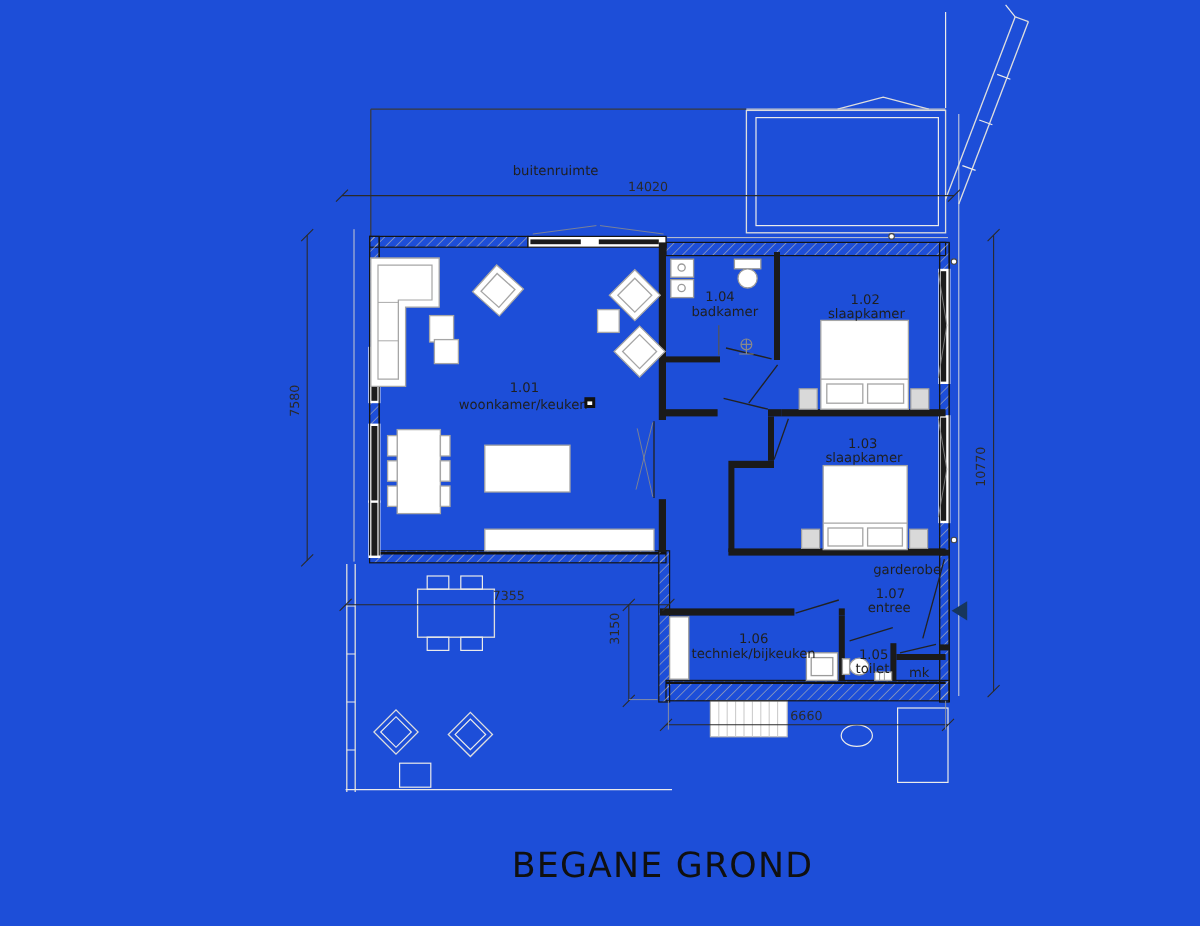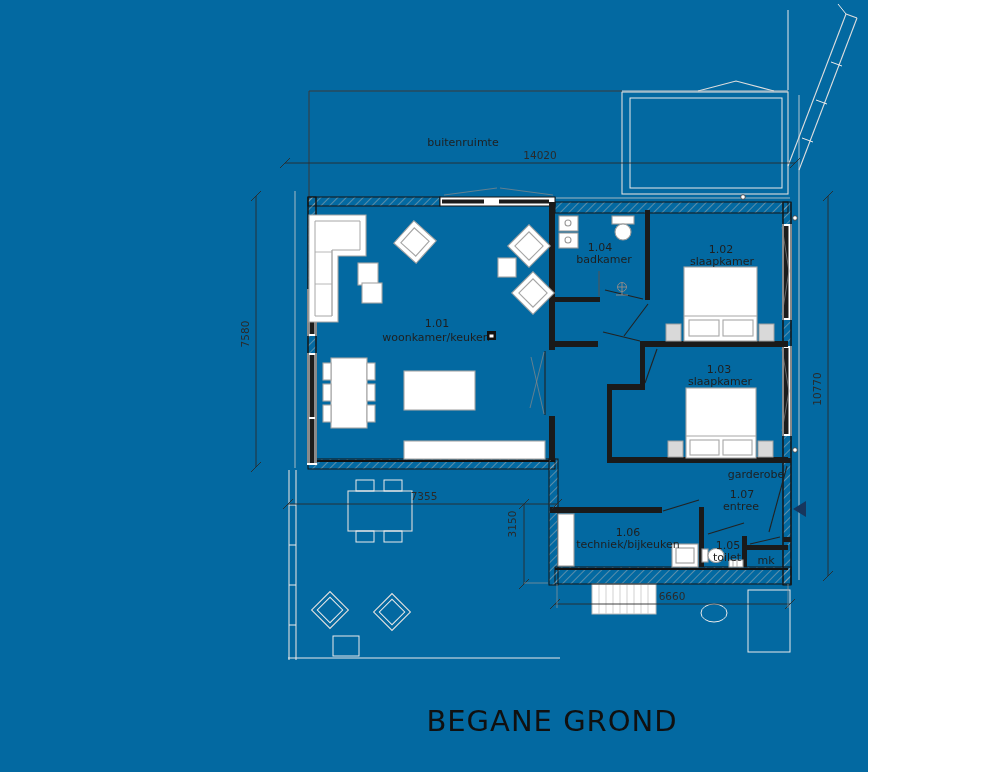"buitenruimte" .page { background: #0369a1 -> #1d4ed8; width: 868px -> 1000px }
